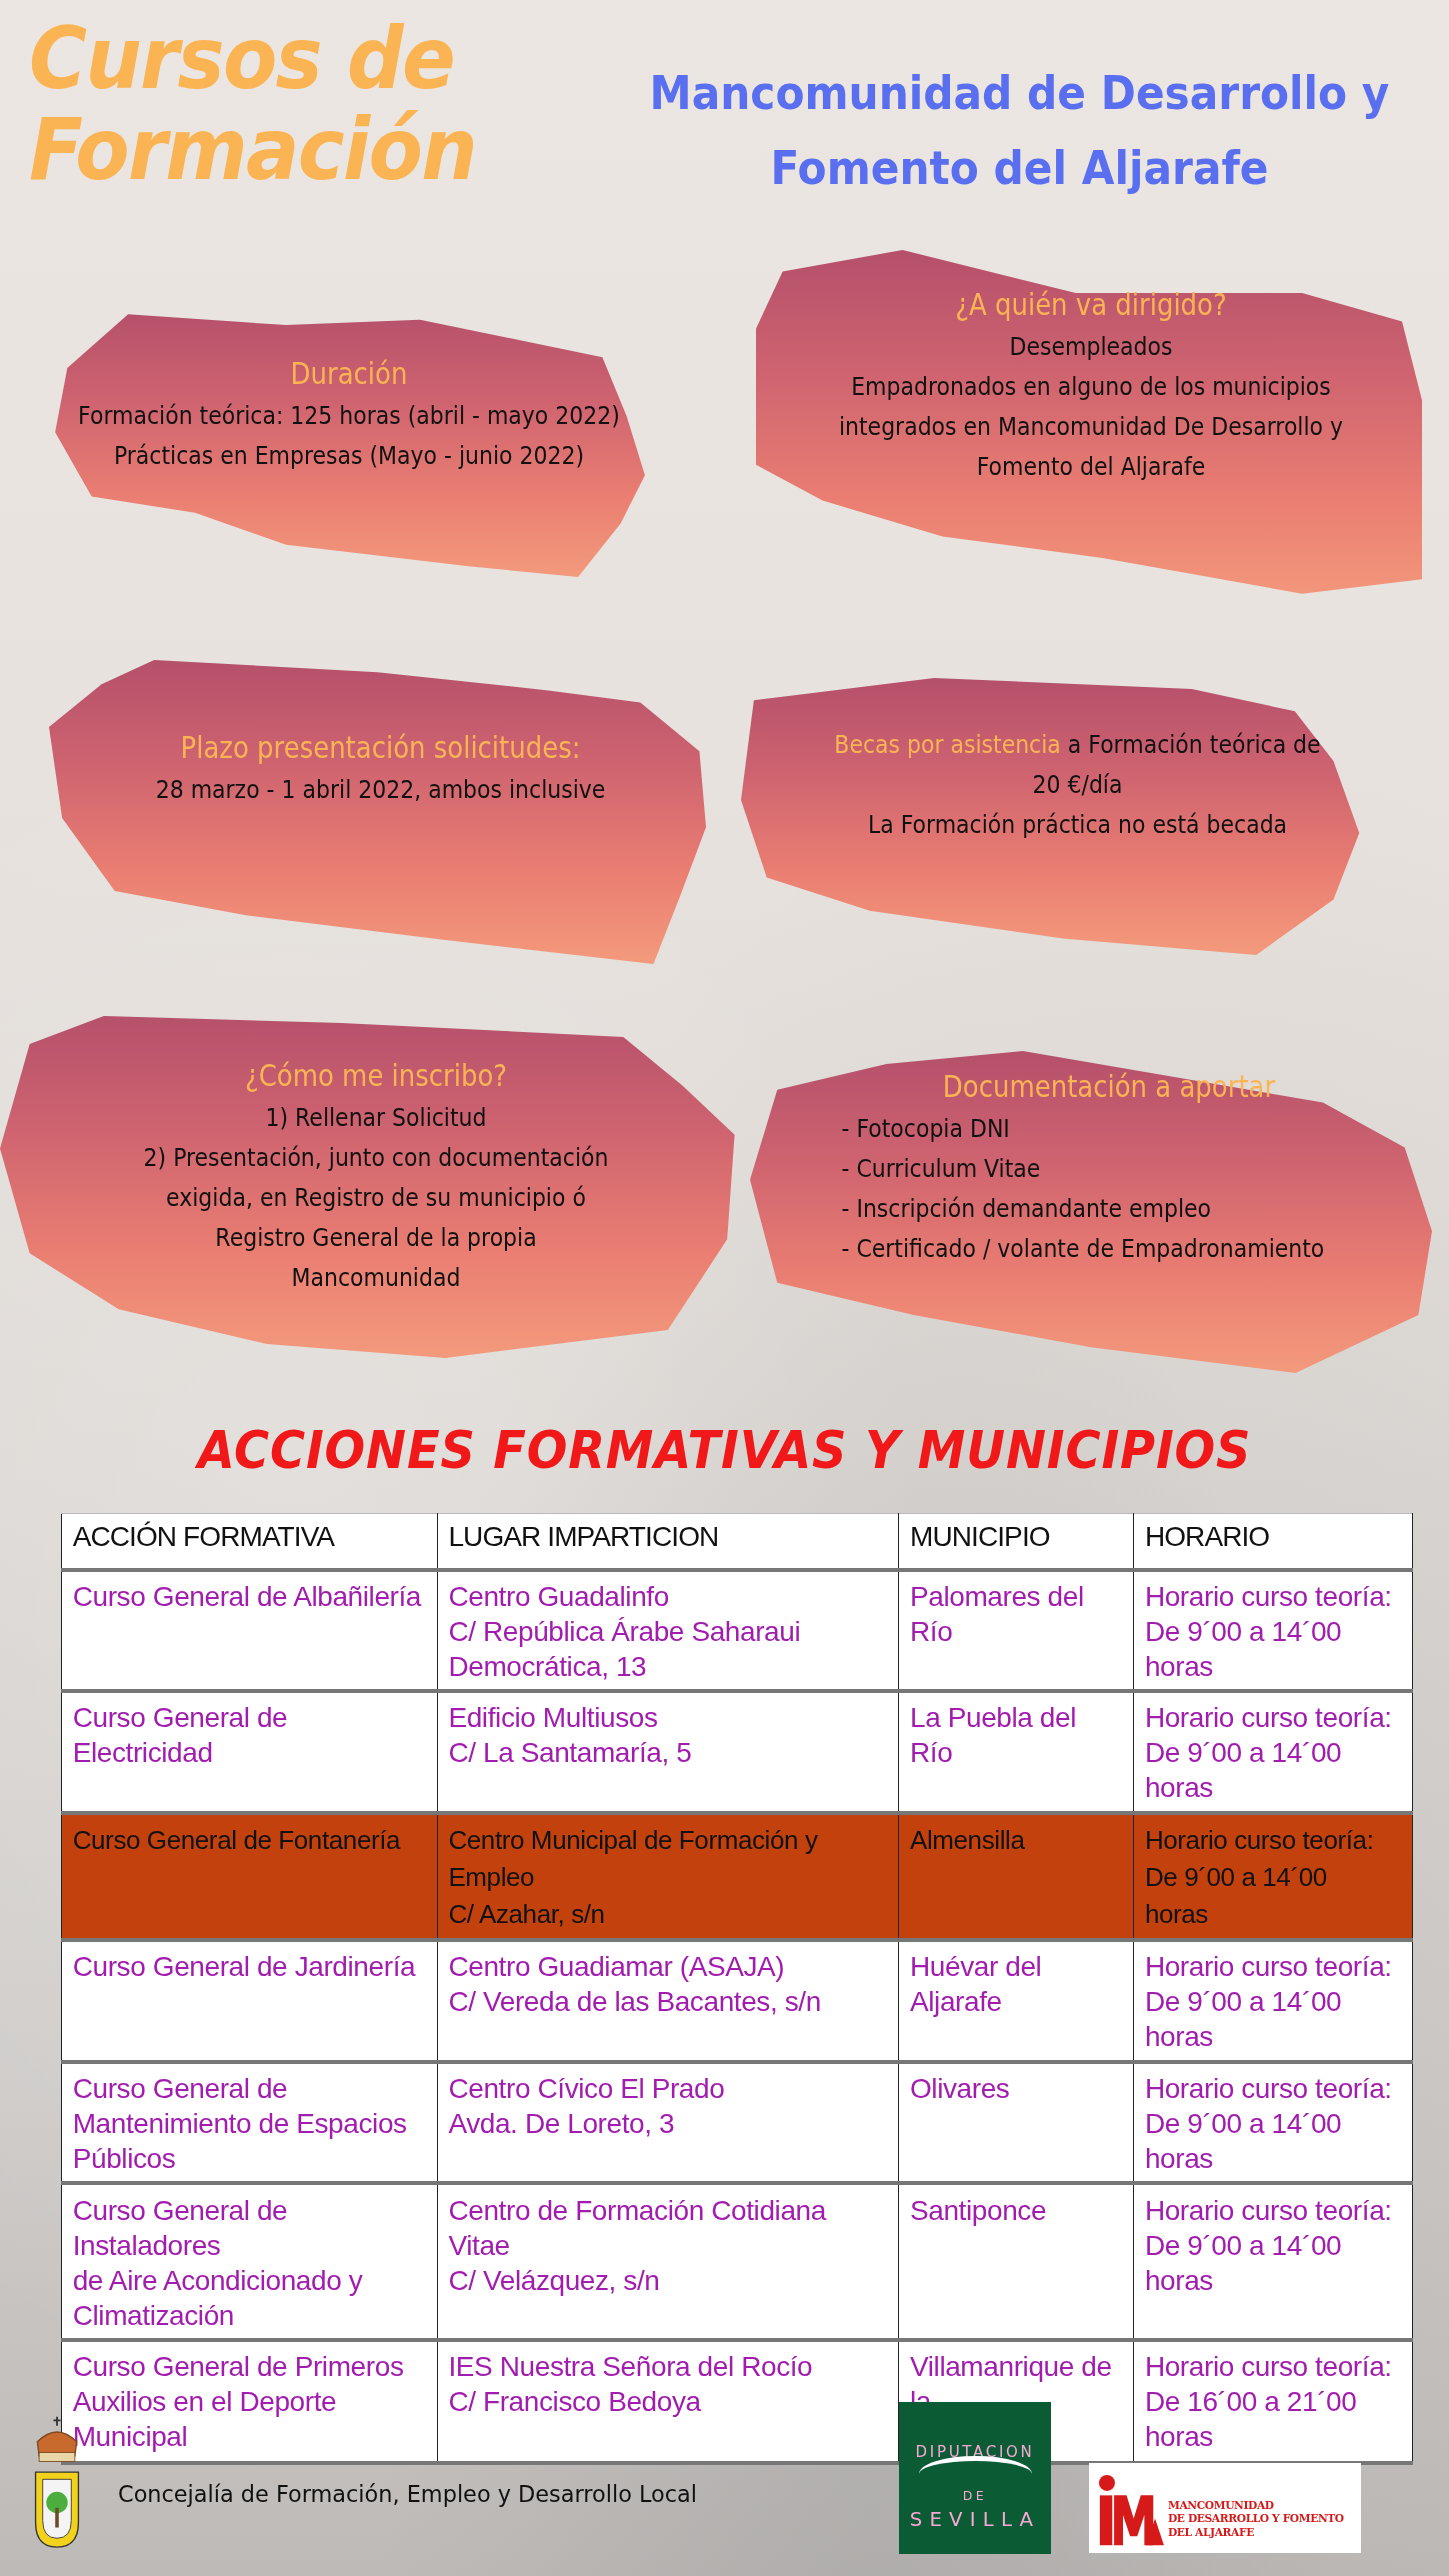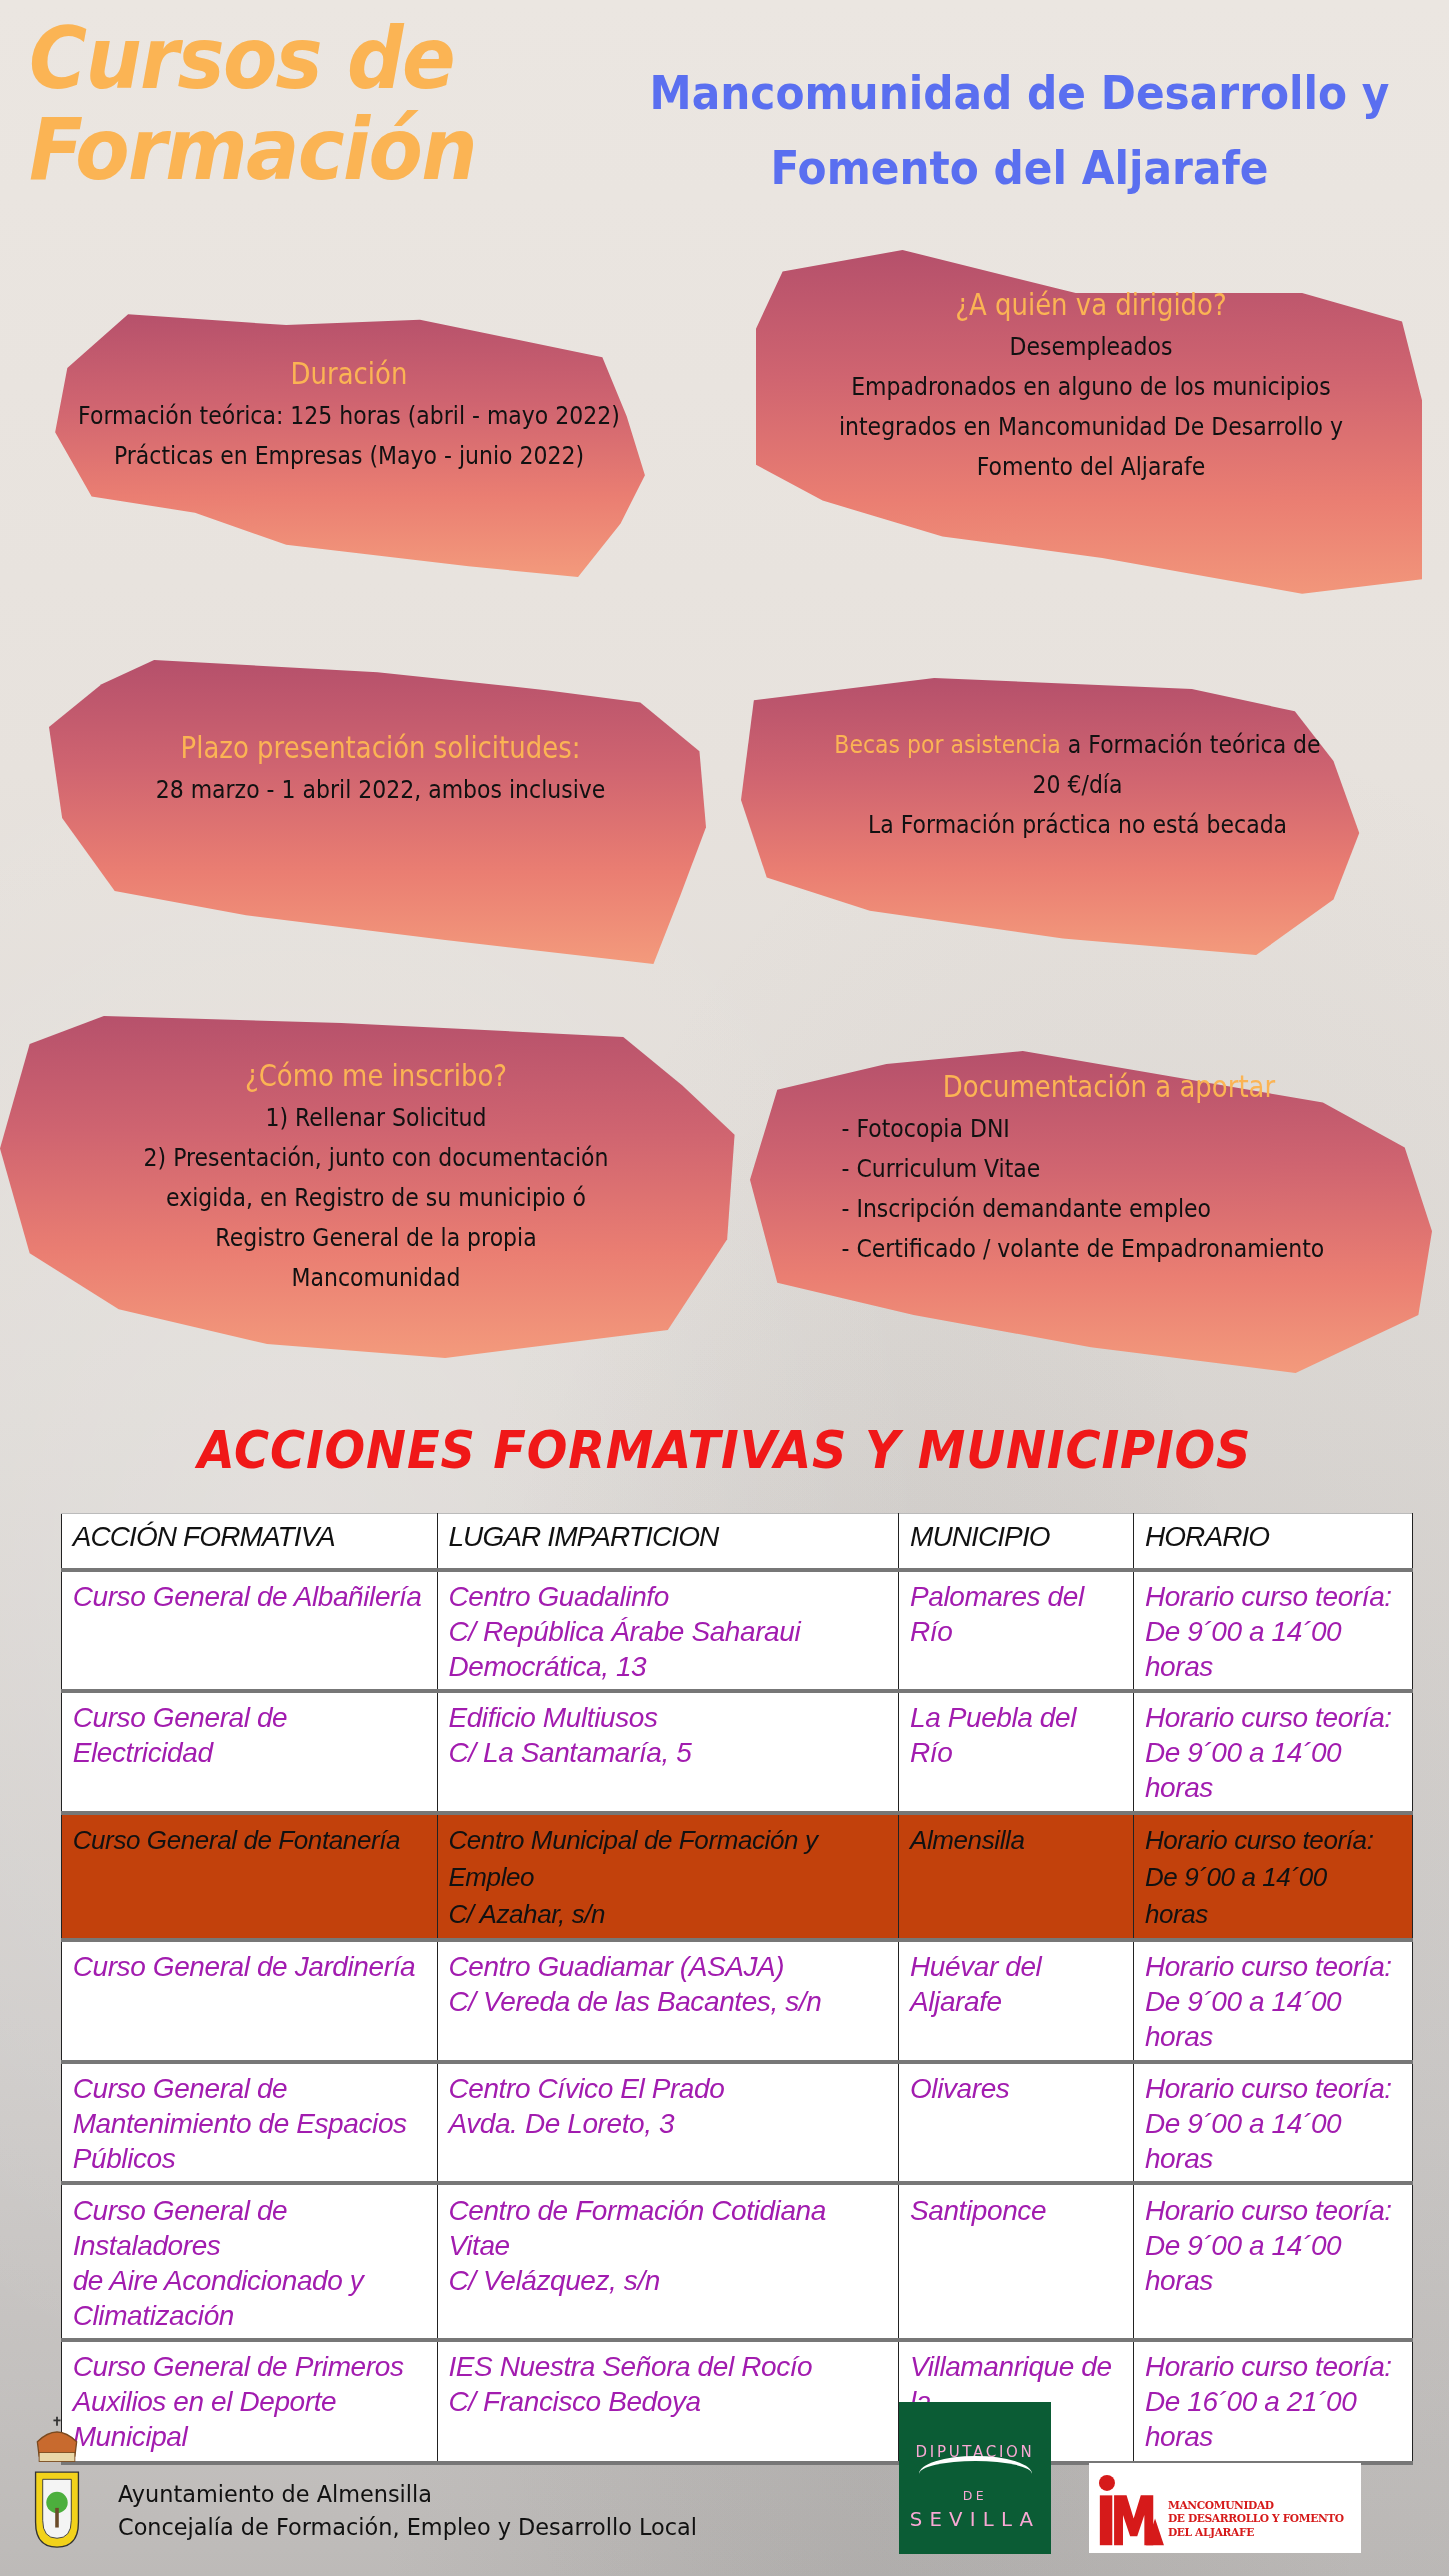"ACCIÓN FORMATIVA" table.courses { font-style: italic -> none }
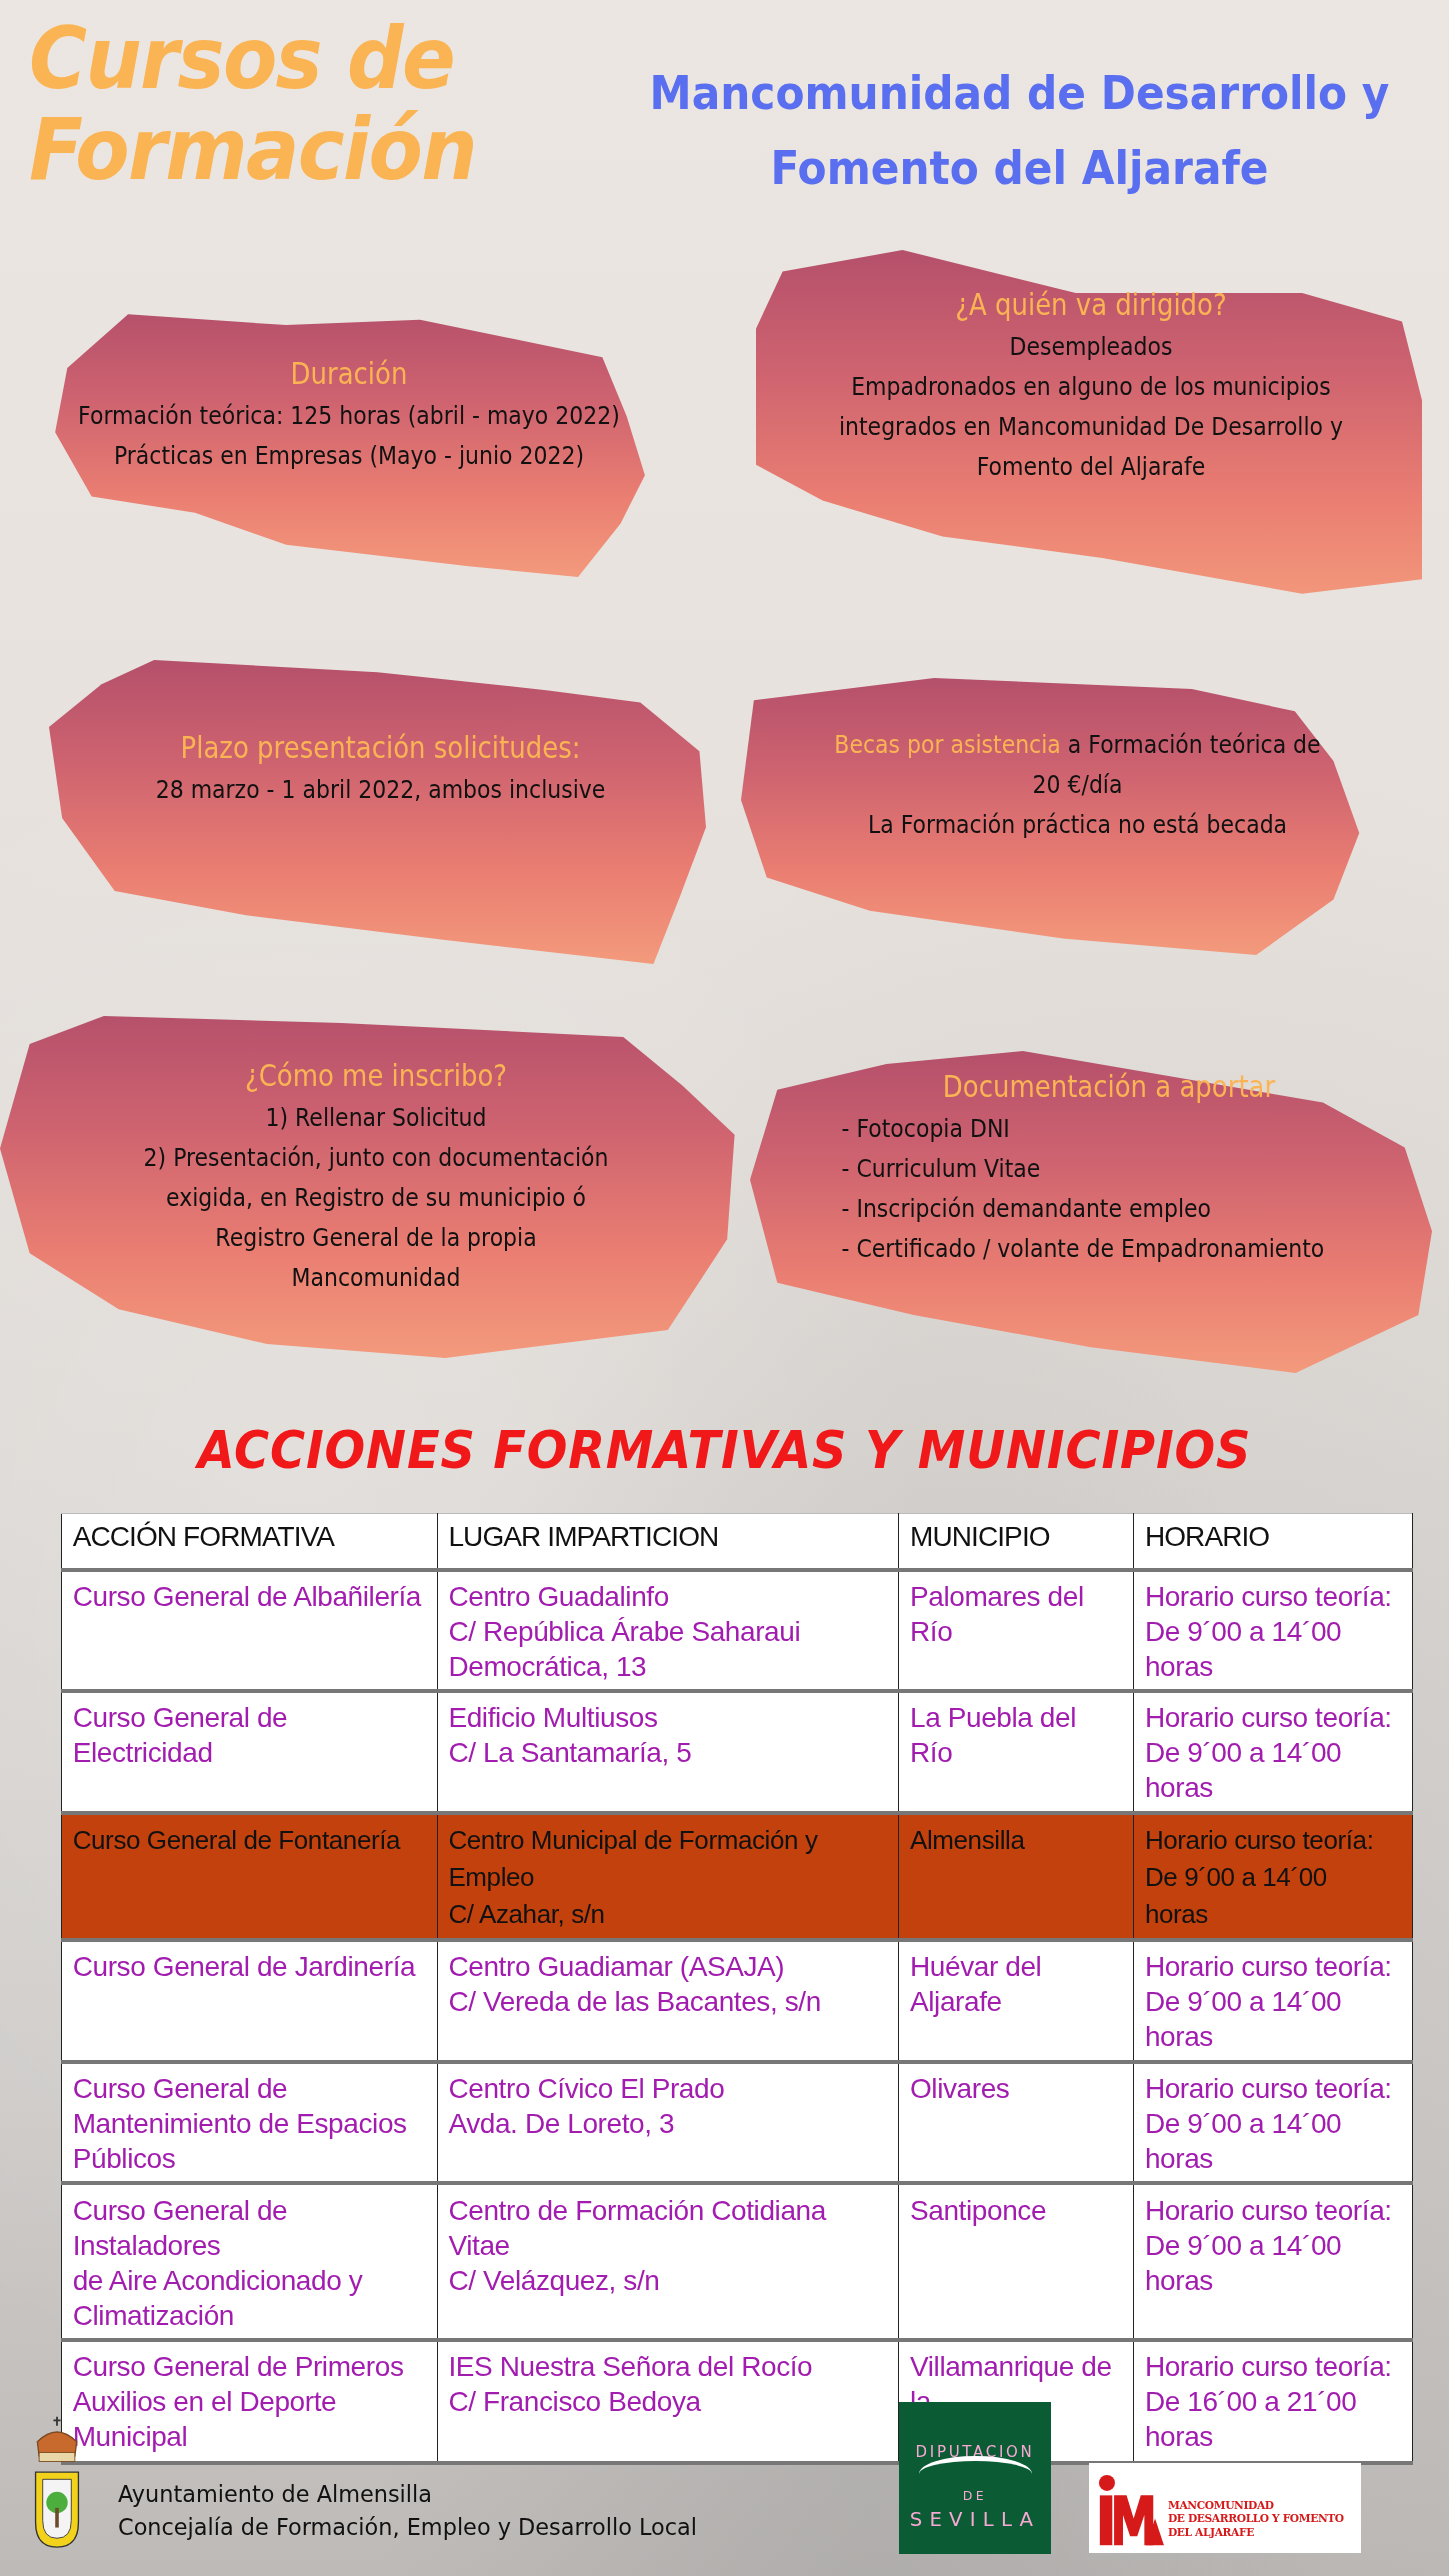"Ayuntamiento de Almensilla" div { html: <div>Ayuntamiento de Almensilla</div> -> none }
